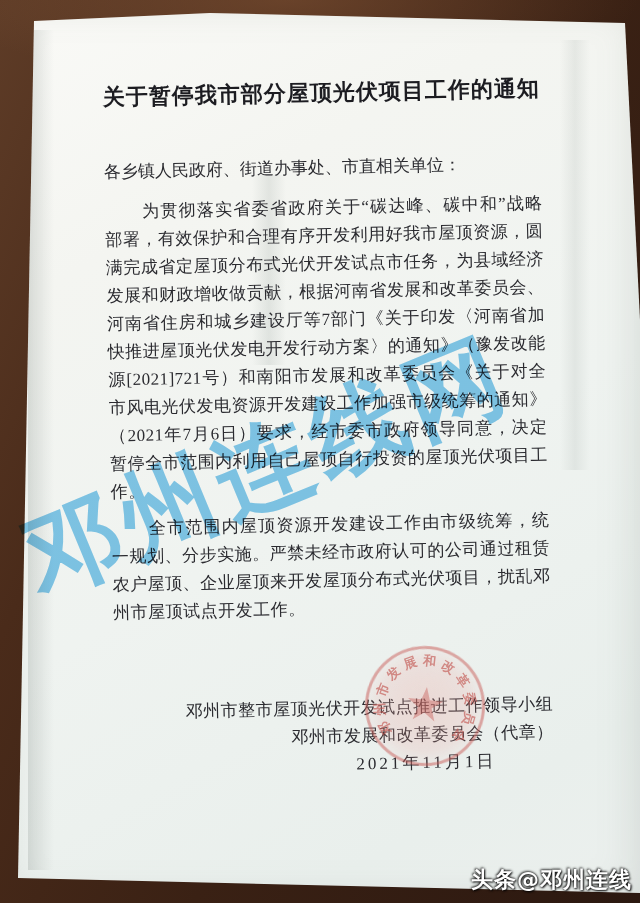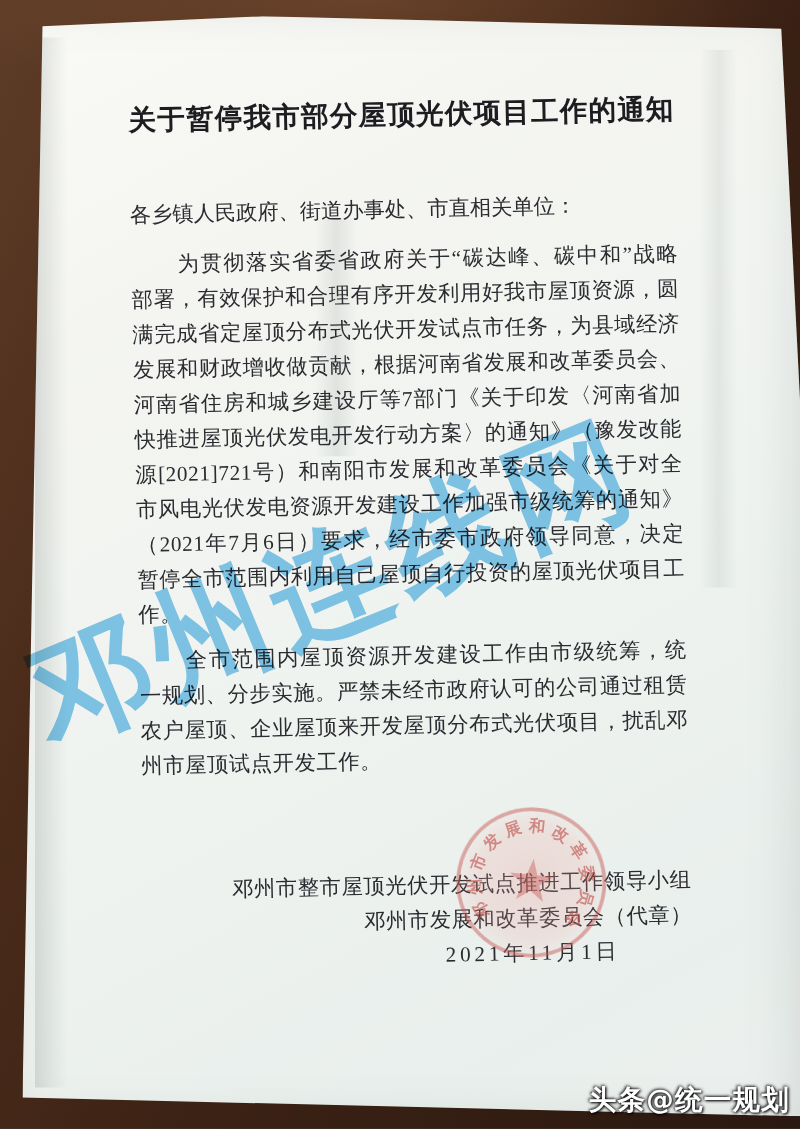"头条@统一规划" div.wm-corner { text: @统一规划 -> @邓州连线 }
